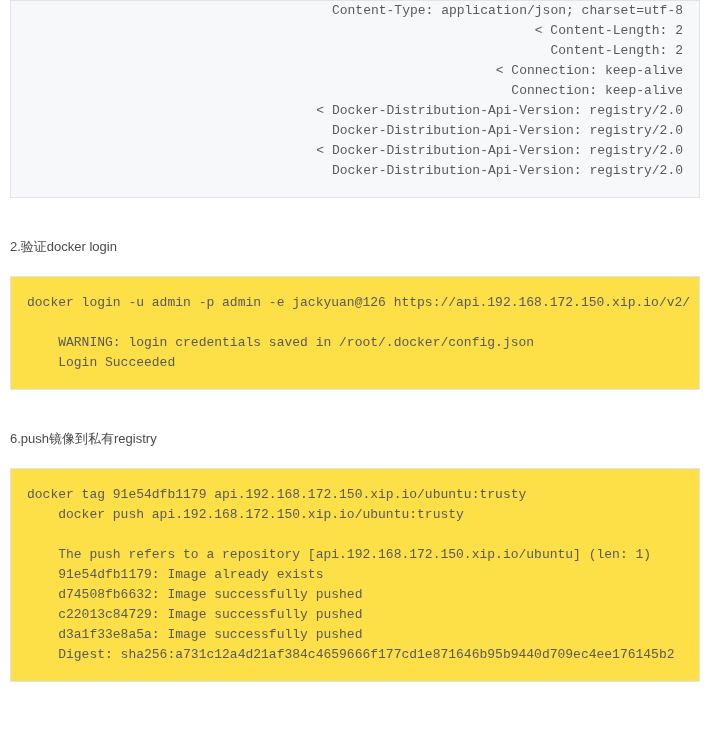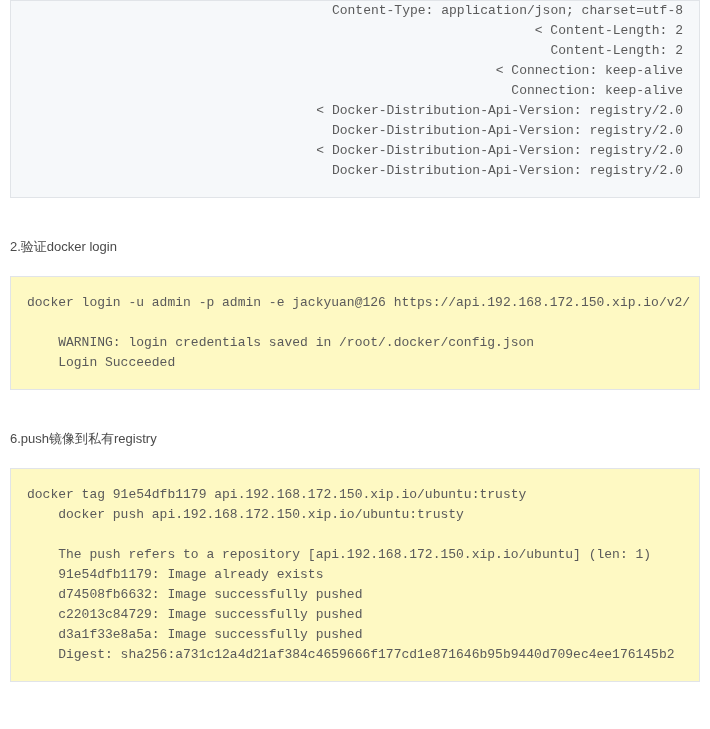"docker login -u admin -p" .code-block-2, .code-block-3 { background: #fef9c3 -> #fde047 }
